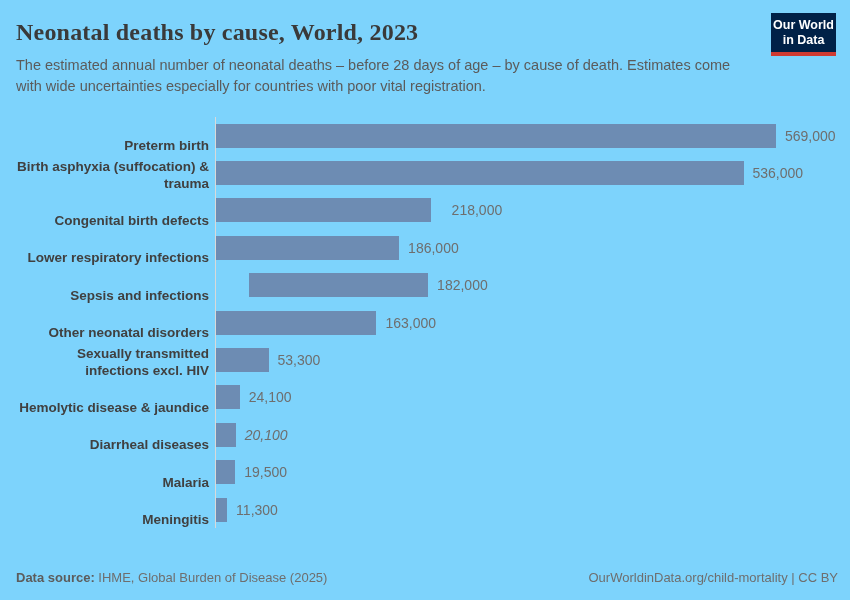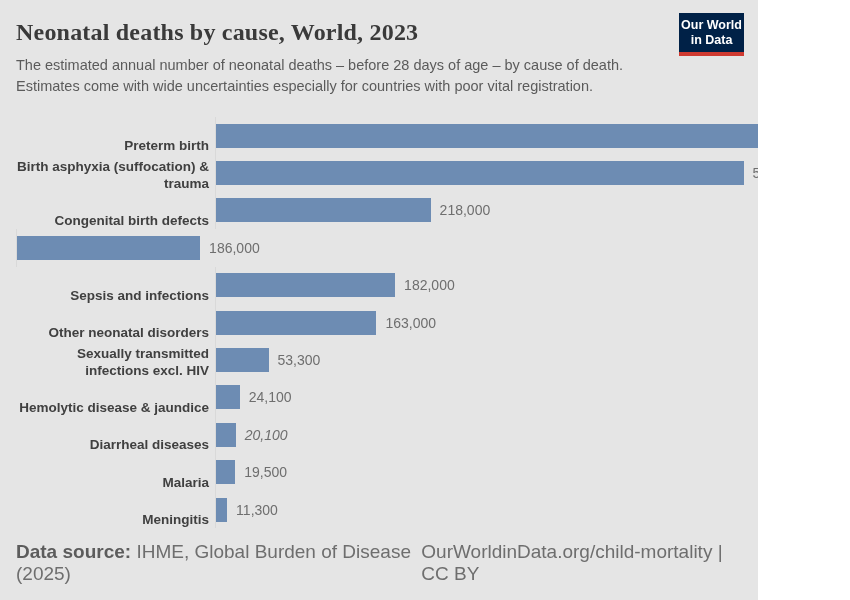"Neonatal deaths by cause, World," .page { background: #e5e5e5 -> #7dd3fc; width: 758px -> 850px }
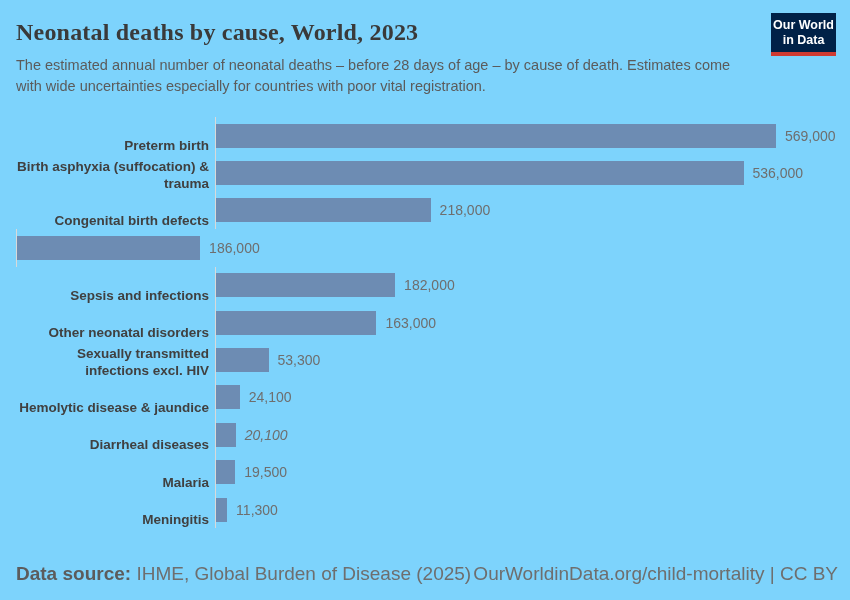"218,000" div.bar-zone { gap: none -> 12px }
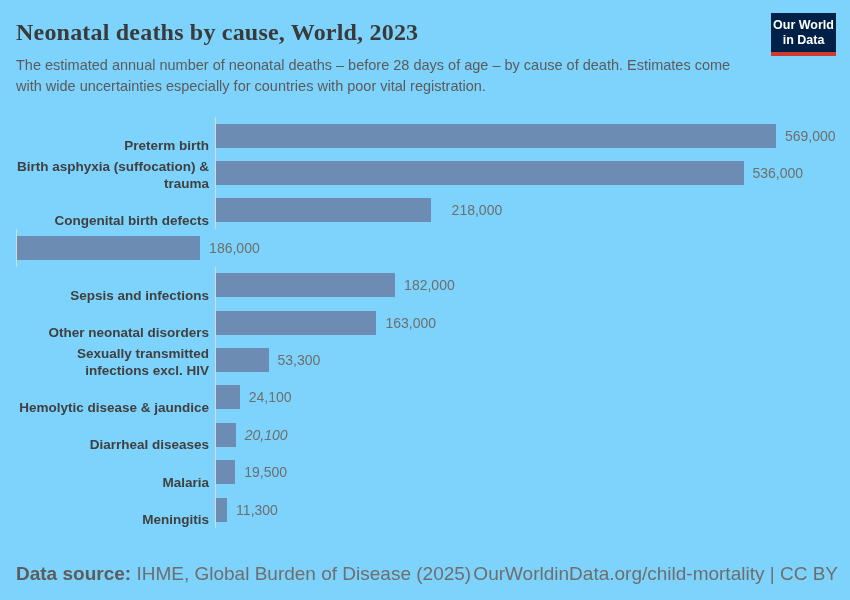"Lower respiratory infections" div.row-label { html: none -> <div>Lower respiratory infections</div> }
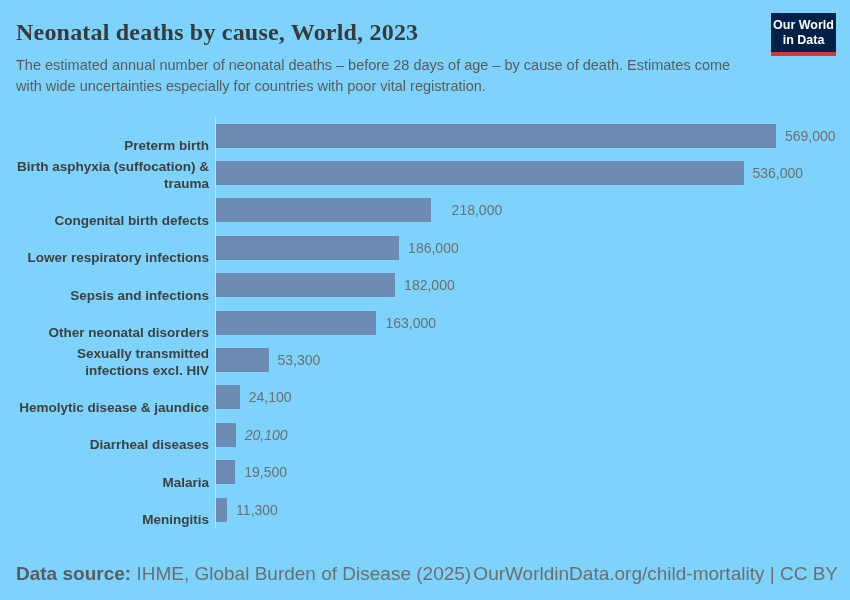"182,000" div.bar-zone { padding-left: none -> 33px }
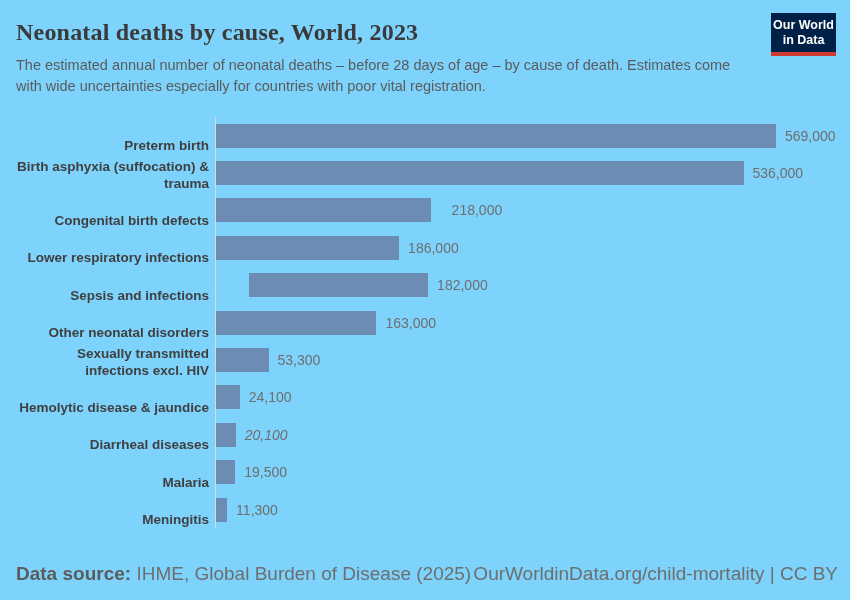"Data source: IHME, Global Burden" .footer { font-size: 19px -> 13px }
